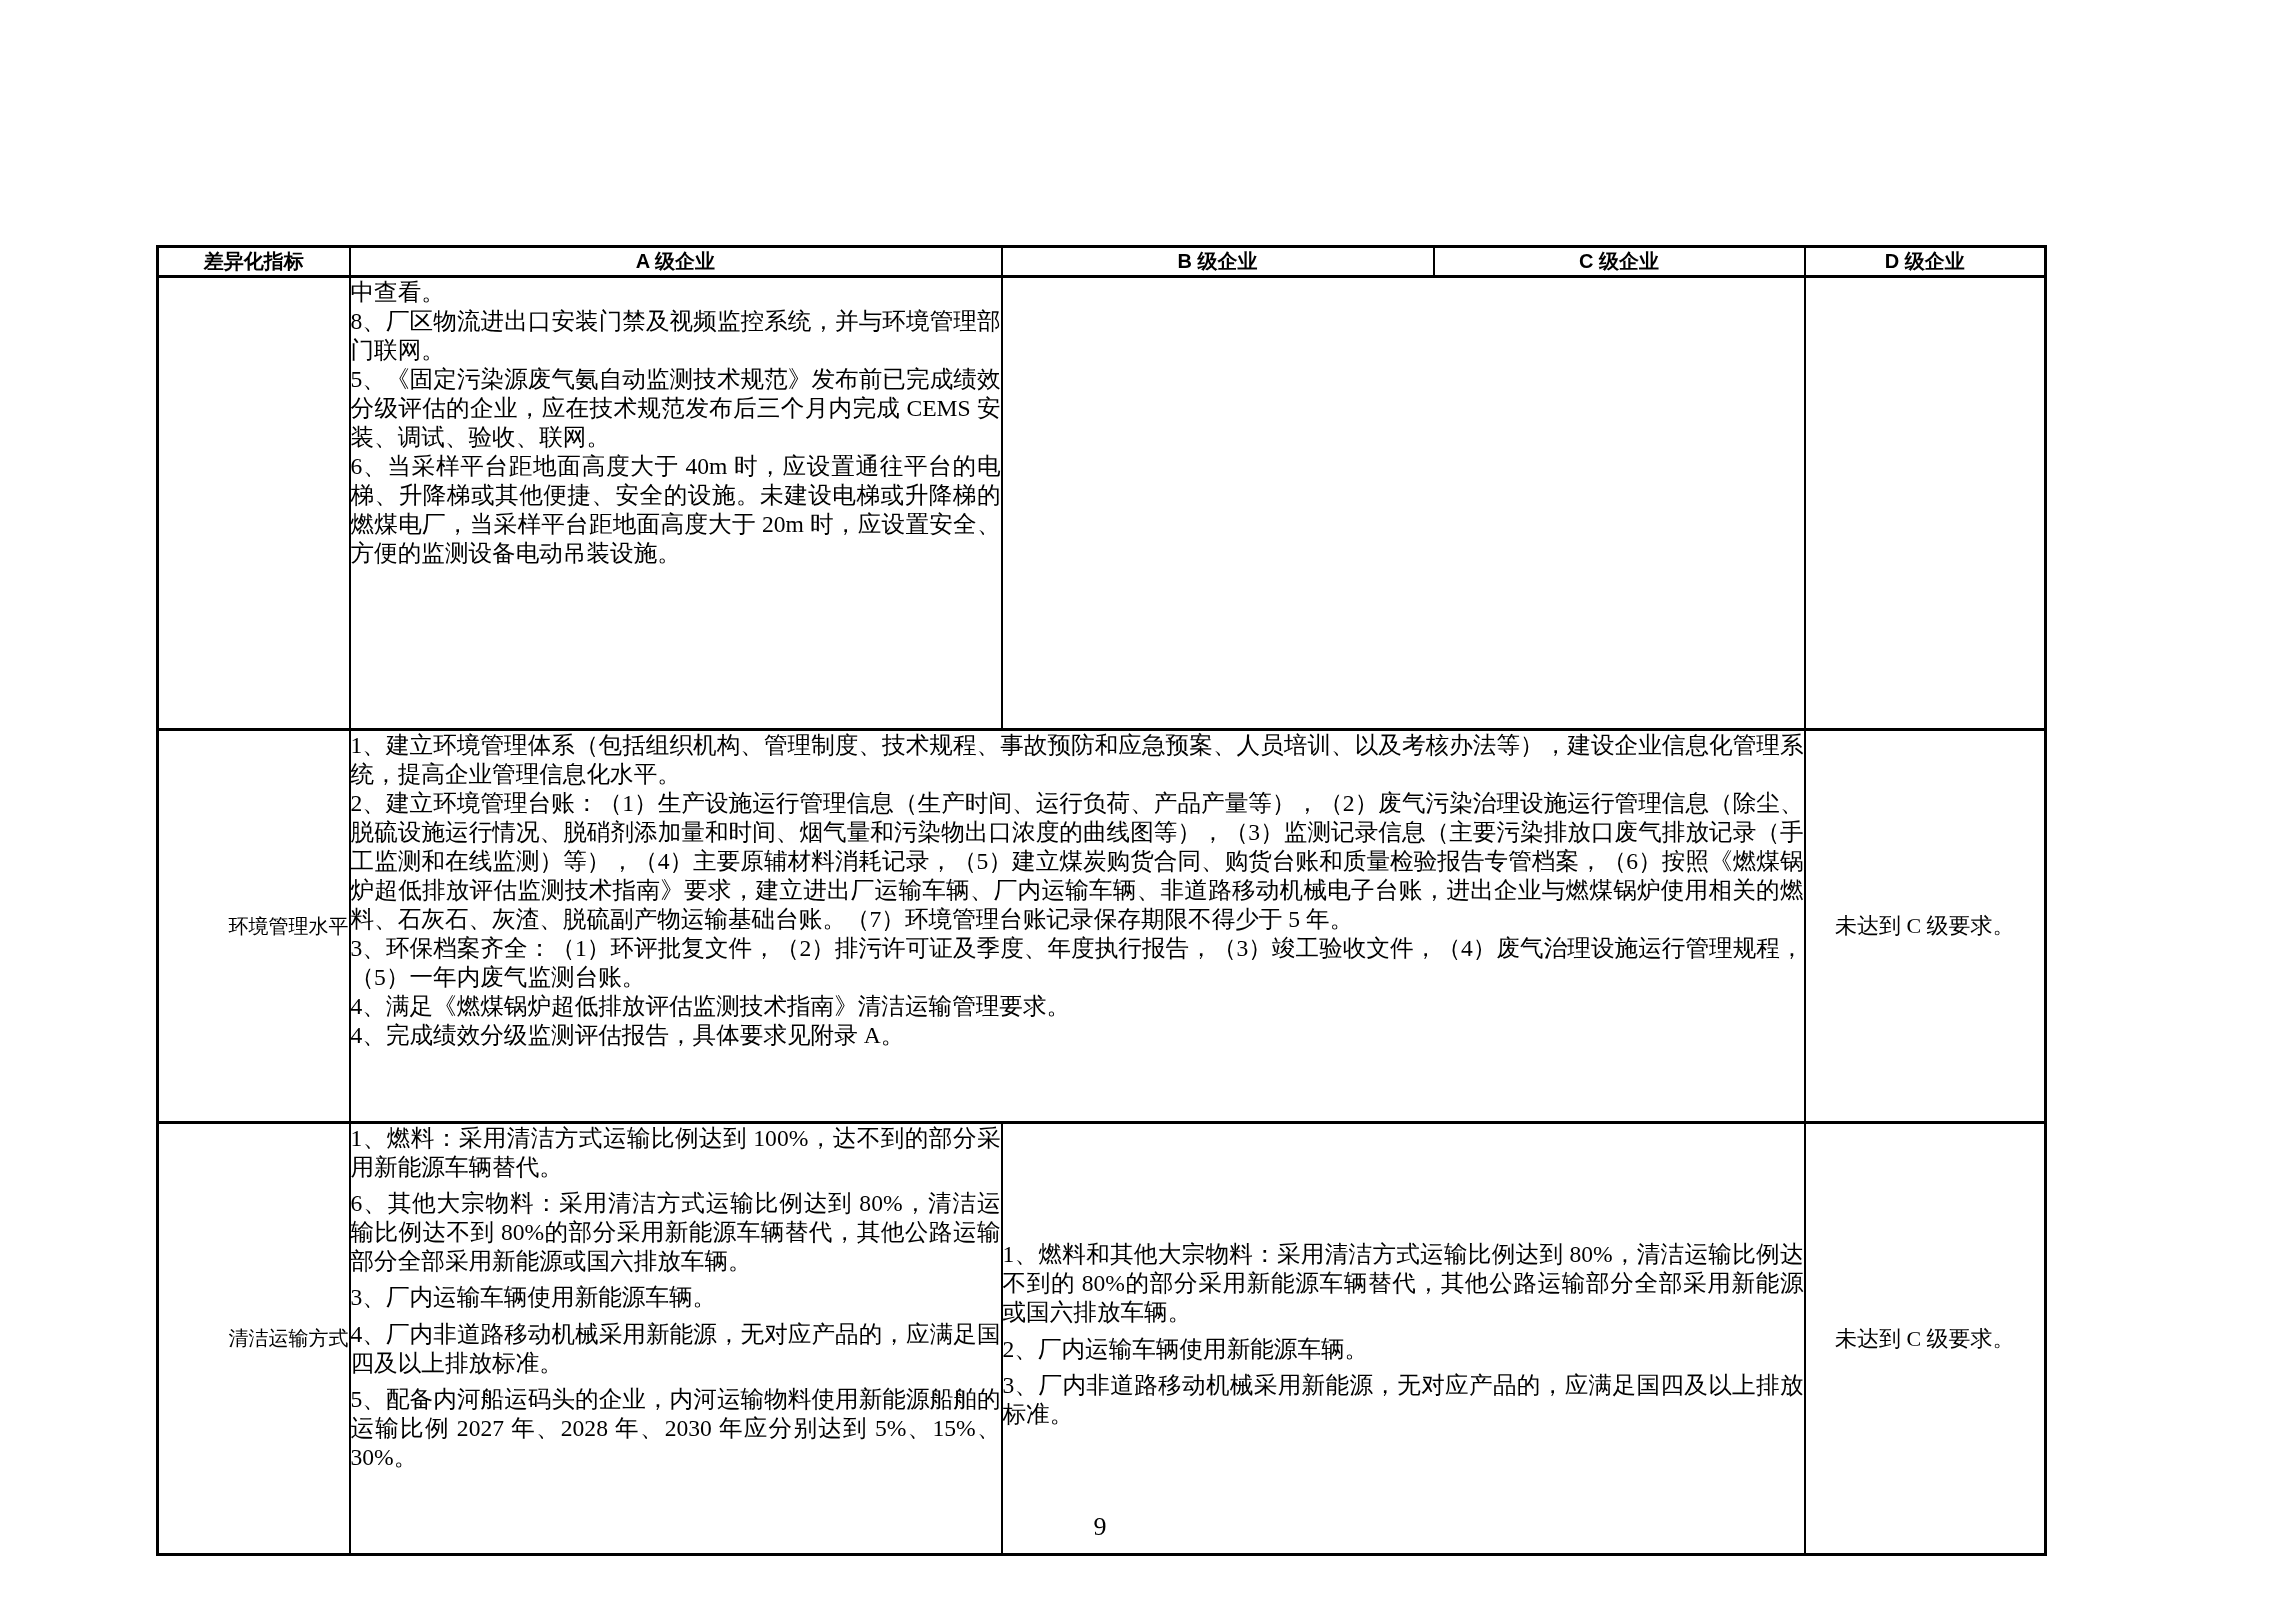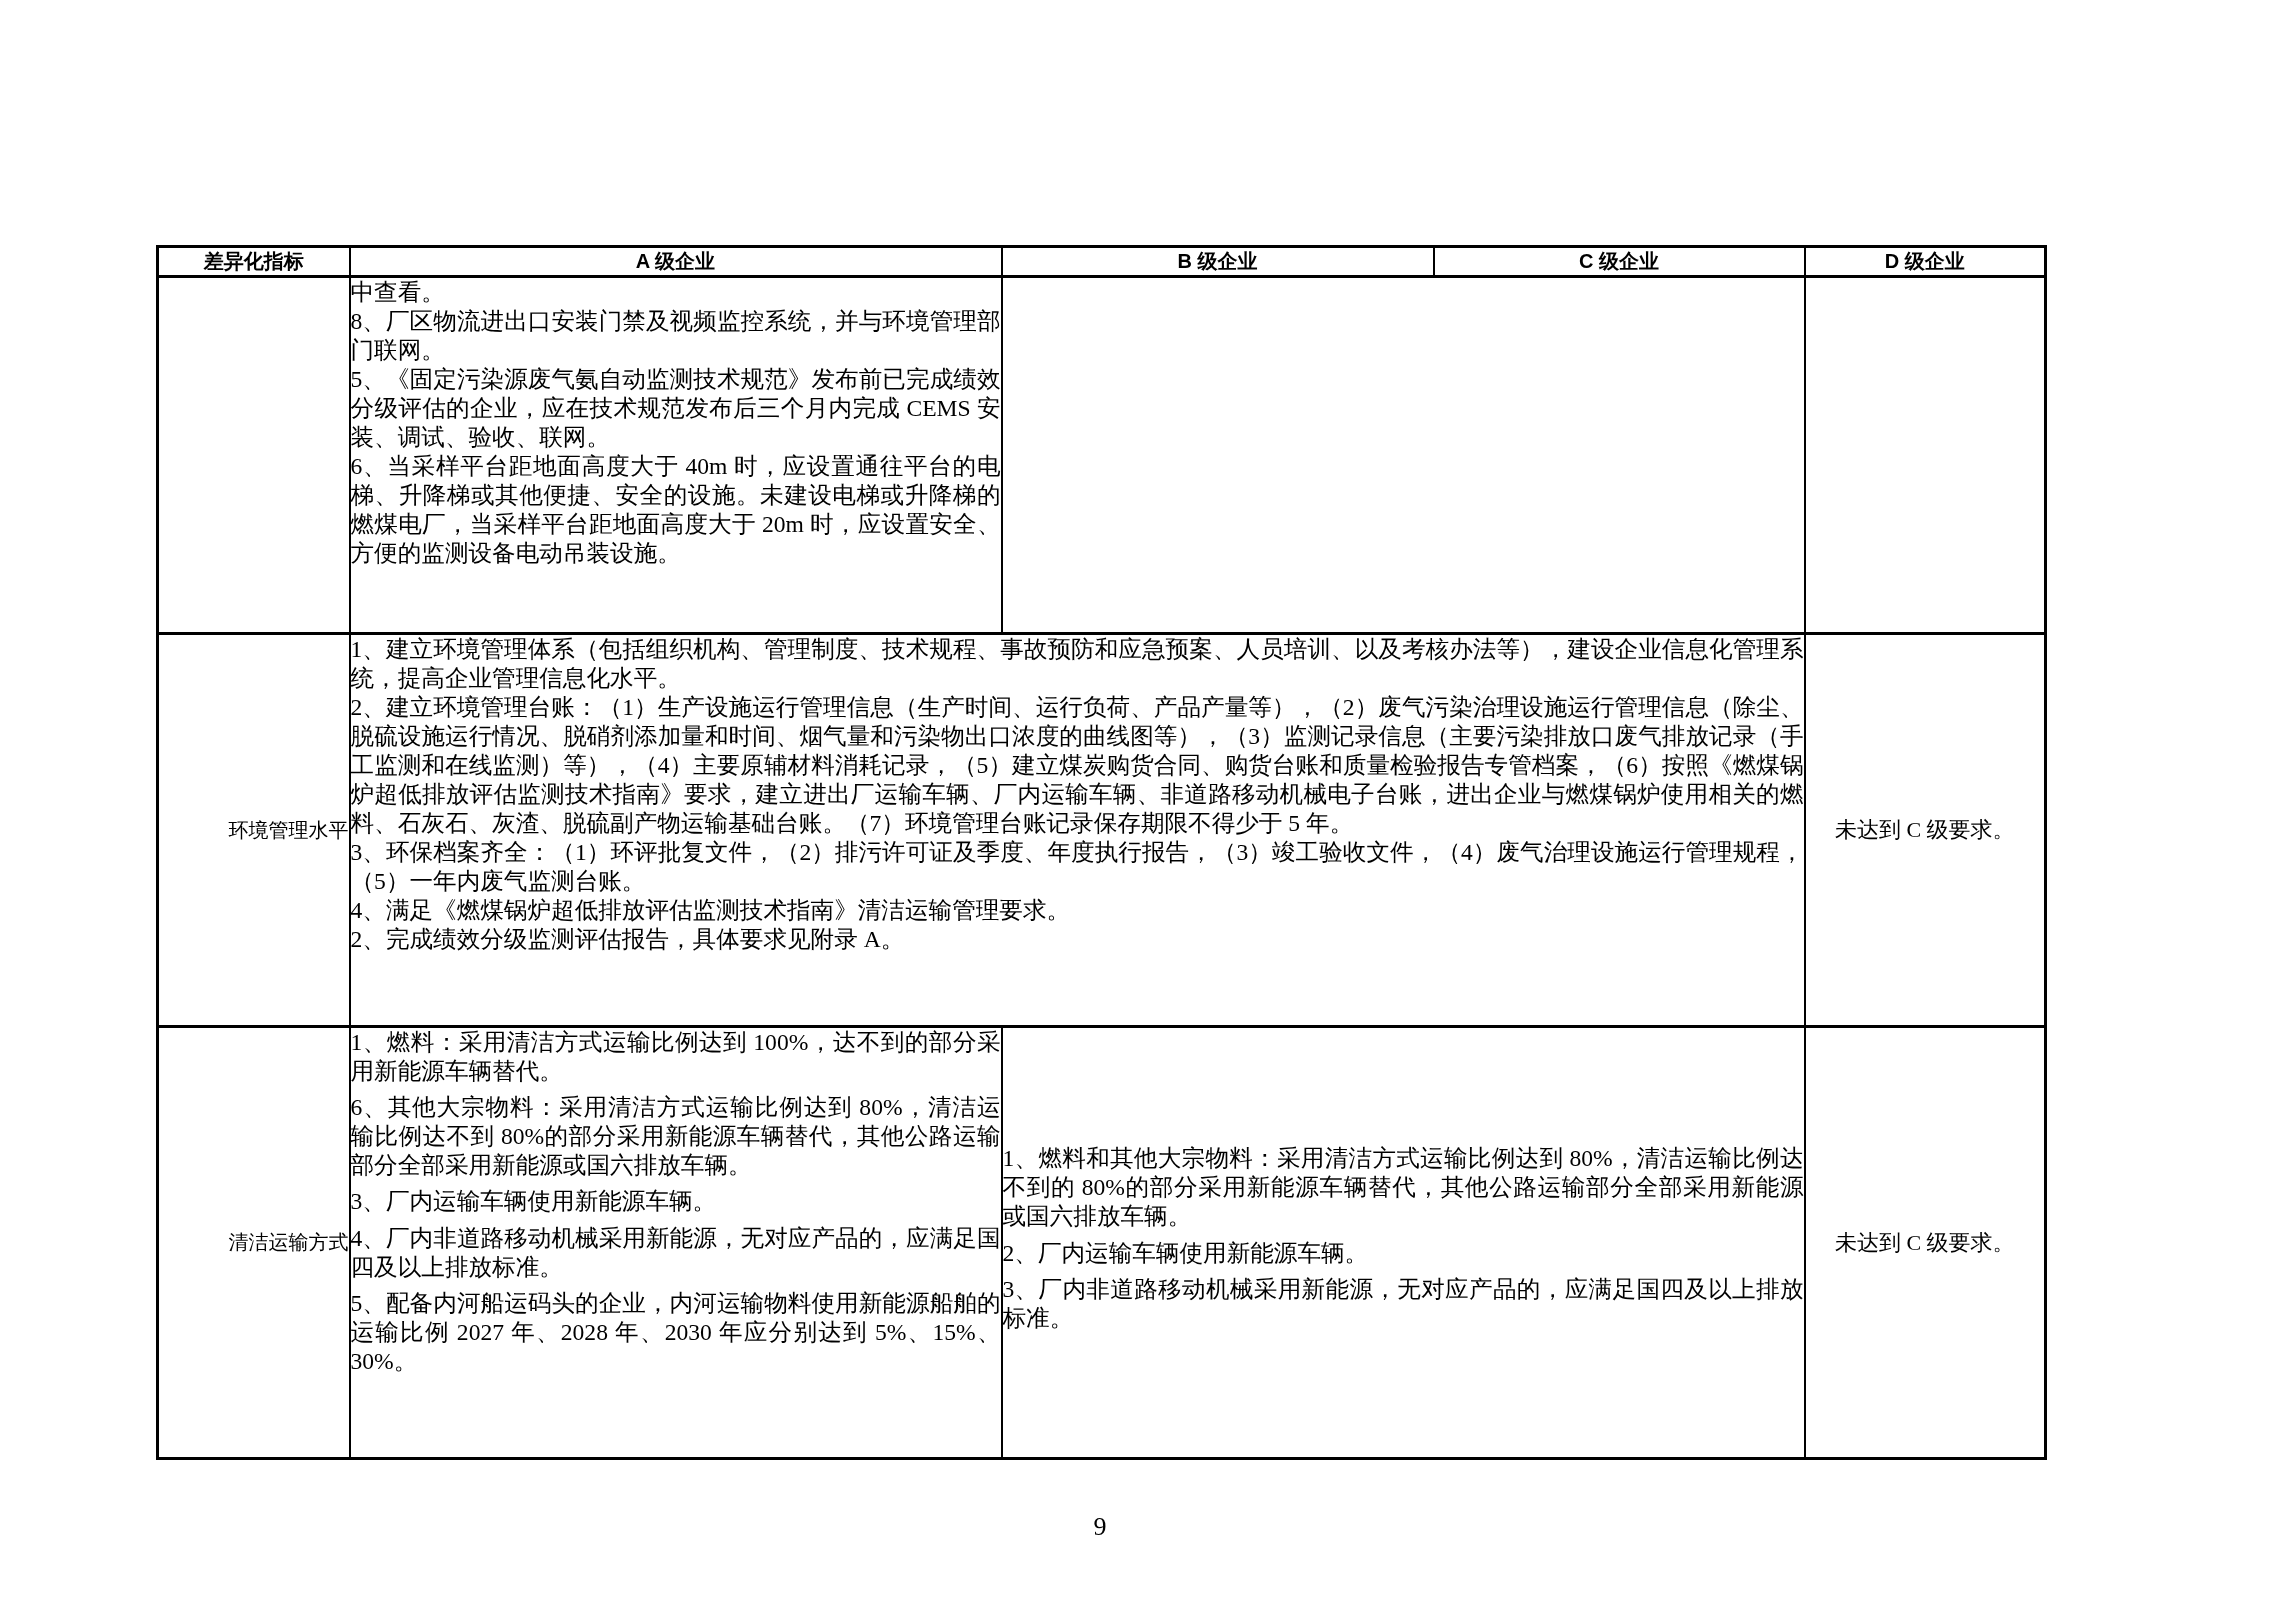"中查看。" tr { height: 357px -> 453px }
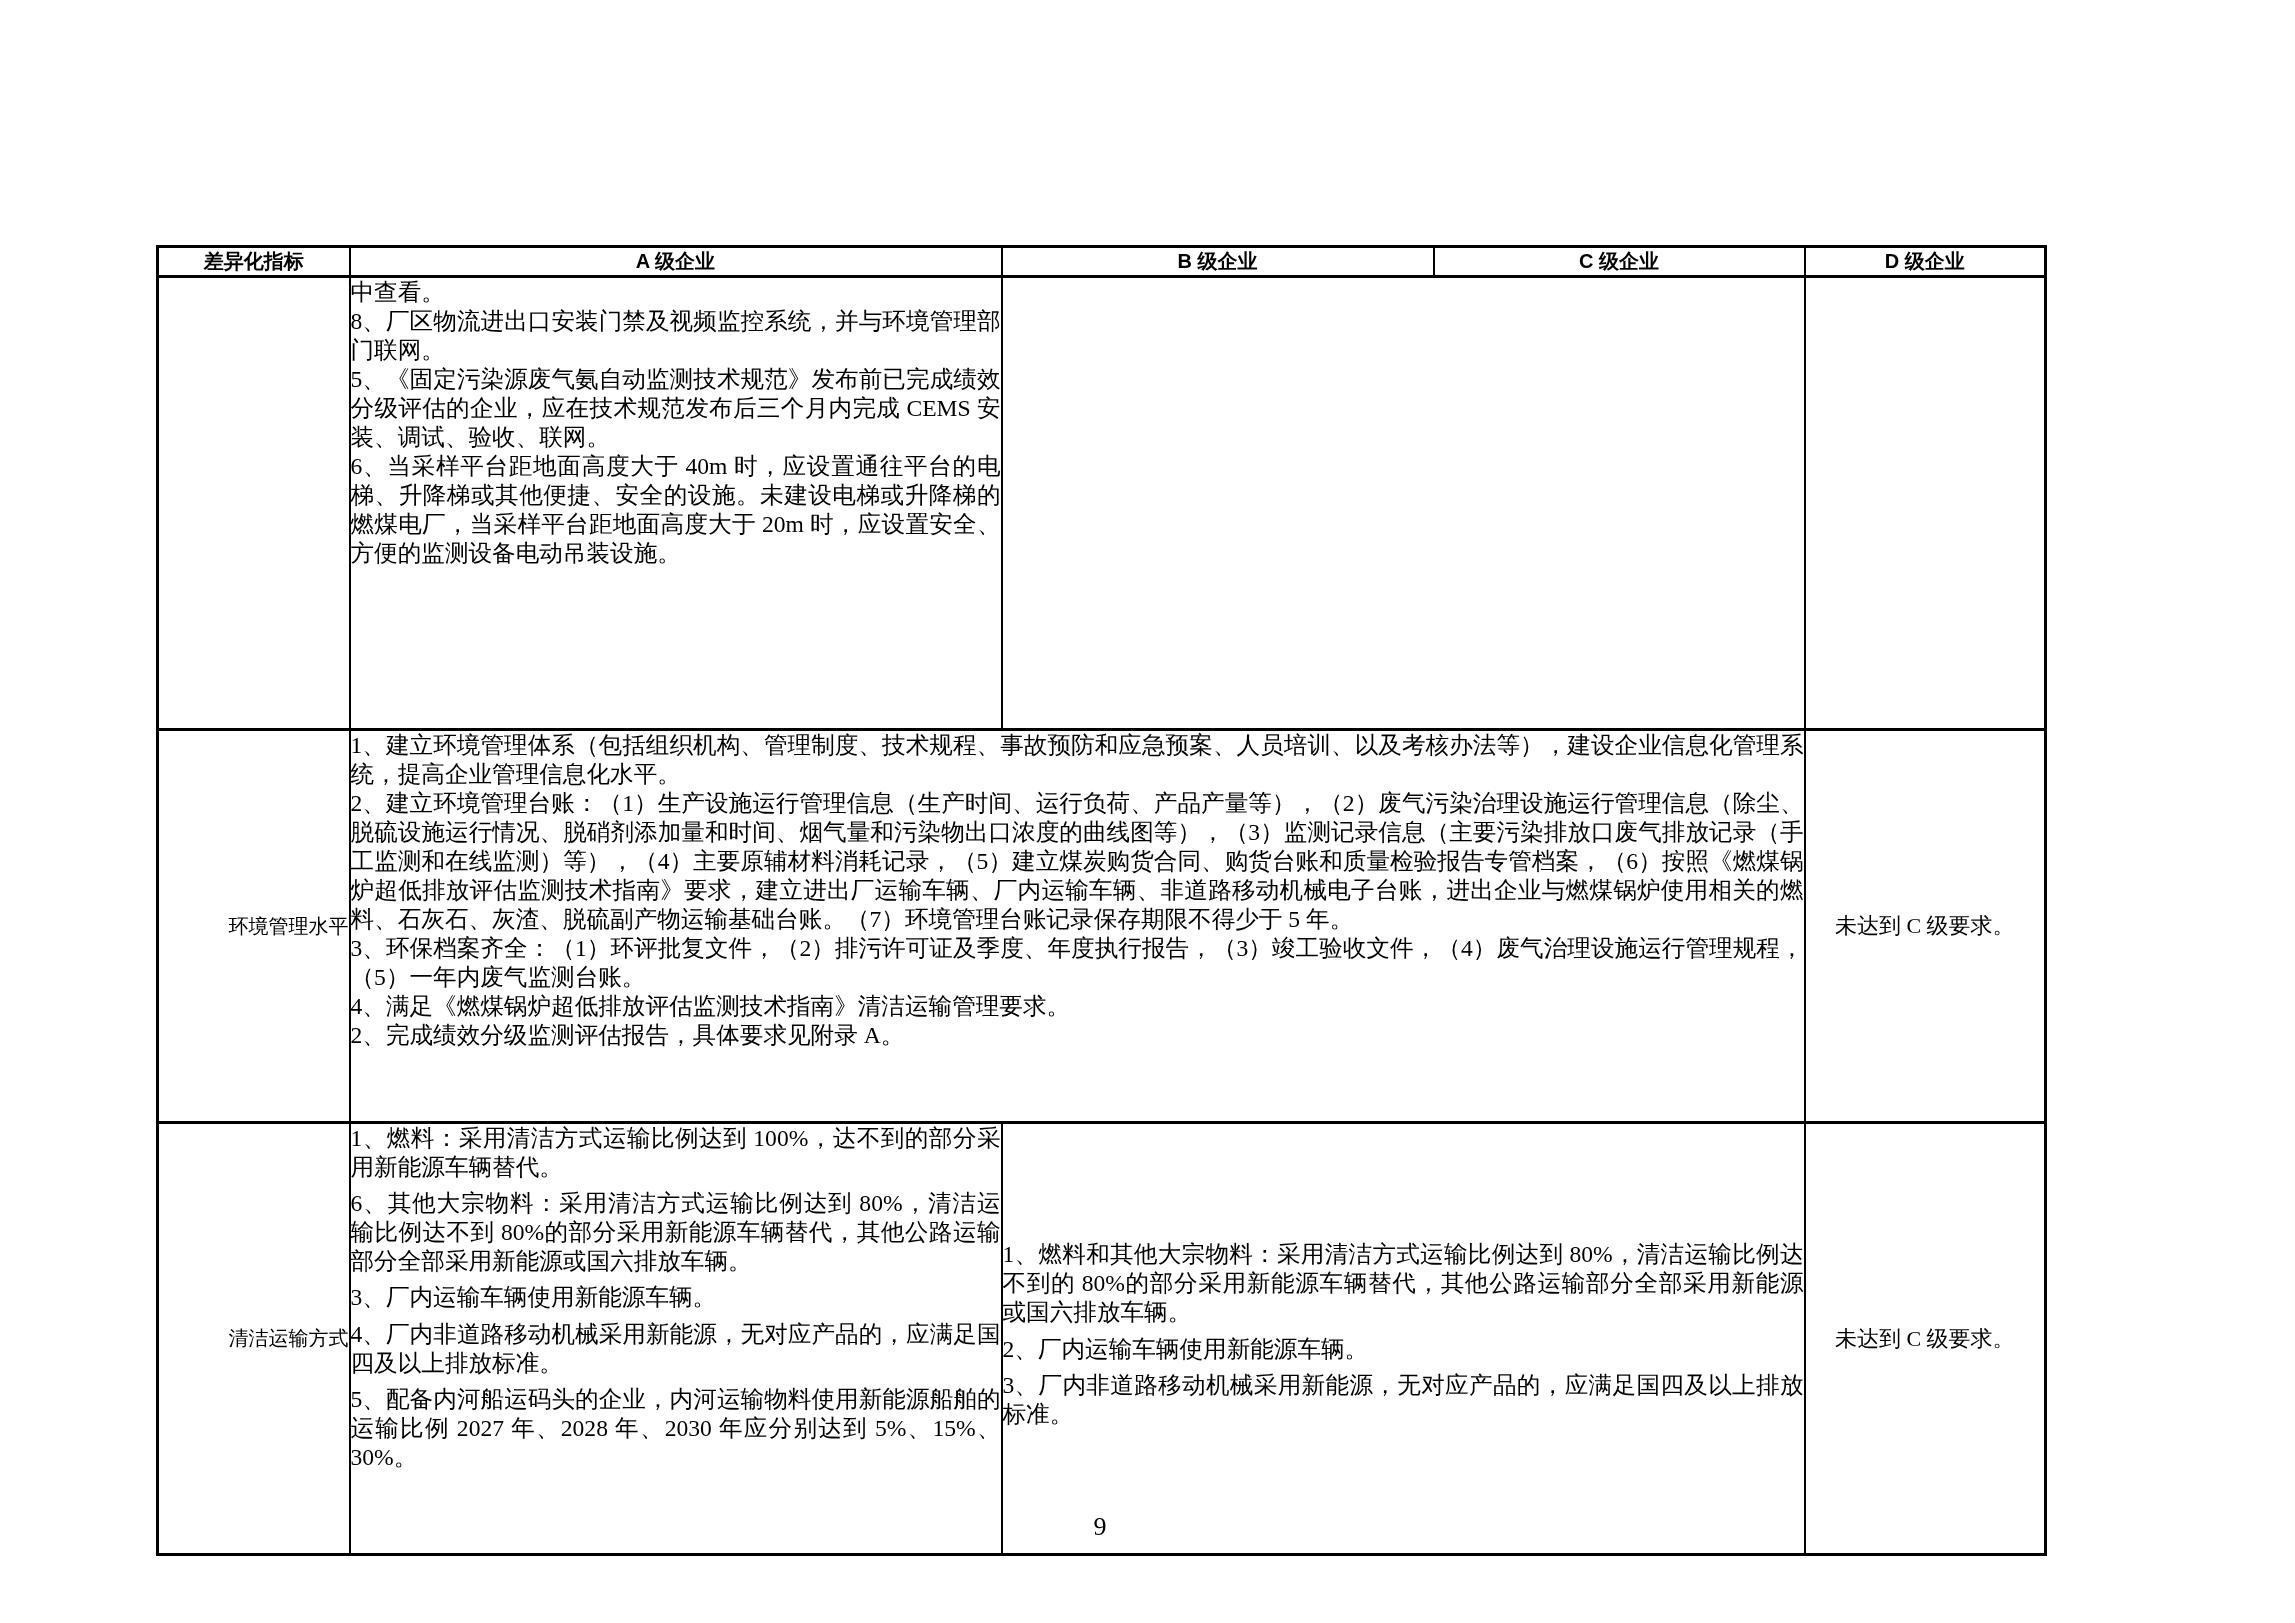"2、完成绩效分级监测评估报告，具体要求见附录 A。" p { text: 2 -> 4 }
